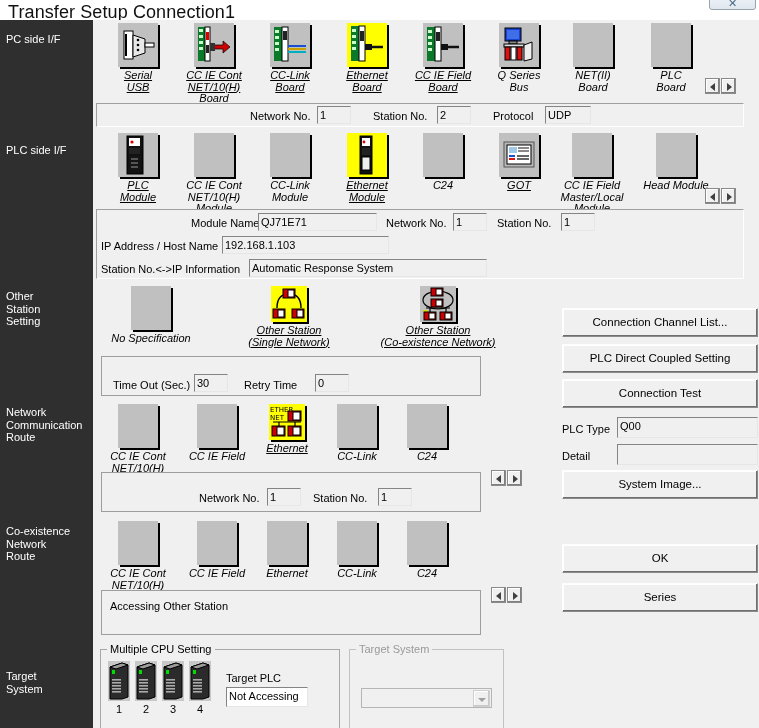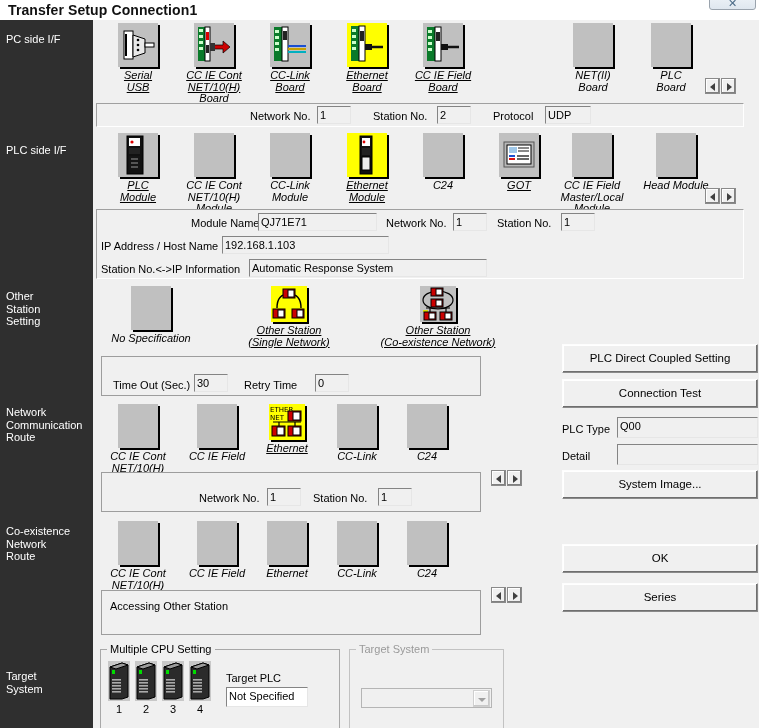"Transfer Setup Connection1" .title-text { font-size: 14px -> 18px; font-weight: bold -> none }
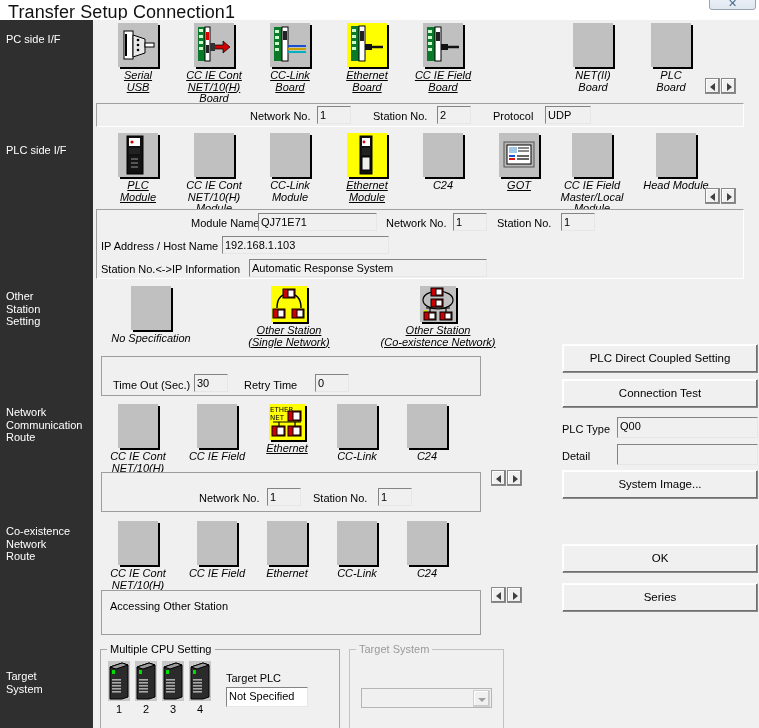"Q Series" div.cell { html: none -> <div> <div> <svg> <rect></rect> <rect></rect> <rect></rect> <rect></rect> <rect></rect> <rect></rect> <rect></rect> <path></path> </svg> </div> <div>Q Series Bus</div> </div> }
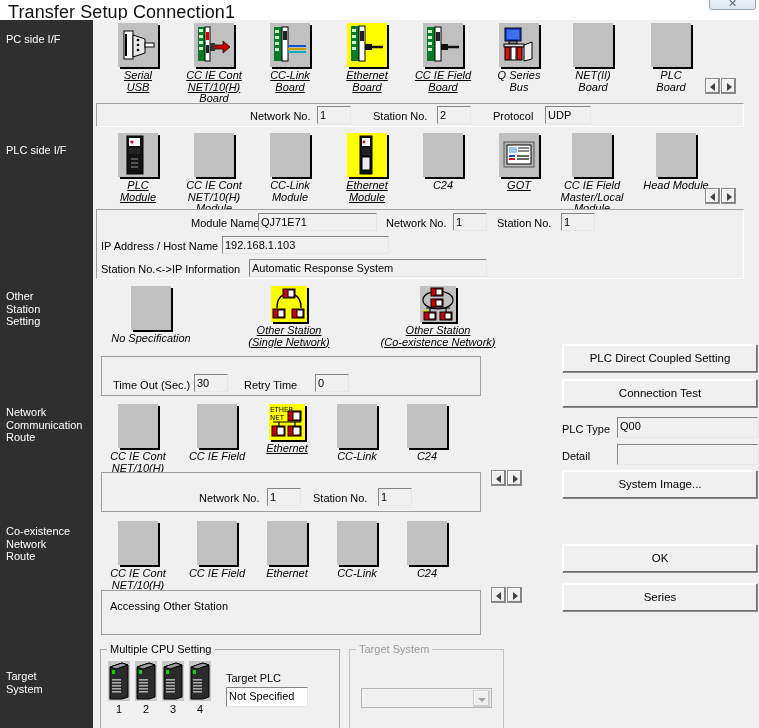"Connection Channel List..." div.btn { html: none -> <div>Connection Channel List...</div> }
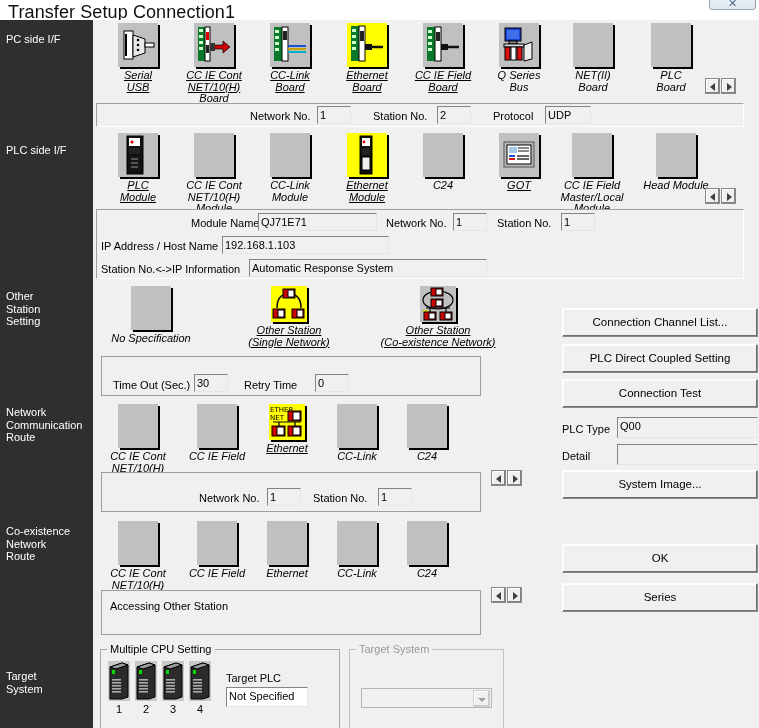"Not Specified" div.inp { text: Specified -> Accessing }
